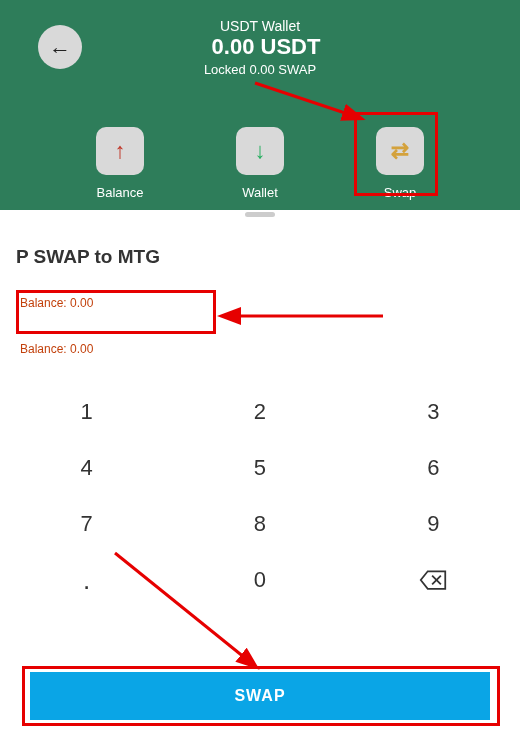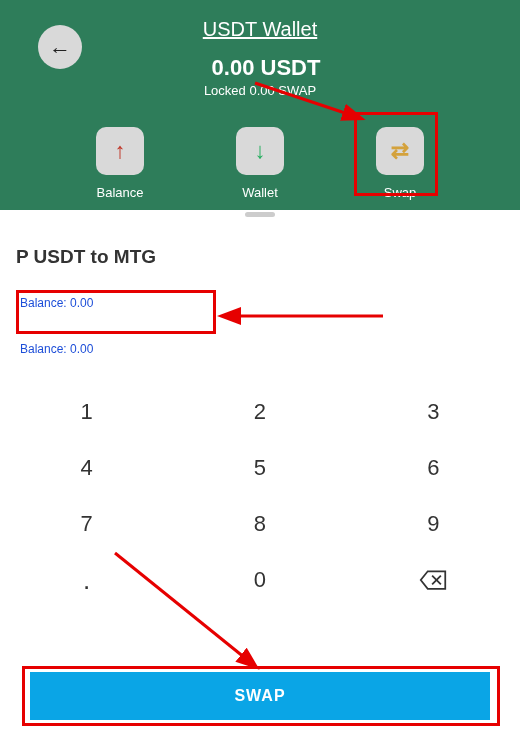"USDT Wallet" .wallet-name { font-size: 20px -> 14px; margin-bottom: 14px -> 0; text-decoration: underline -> none }
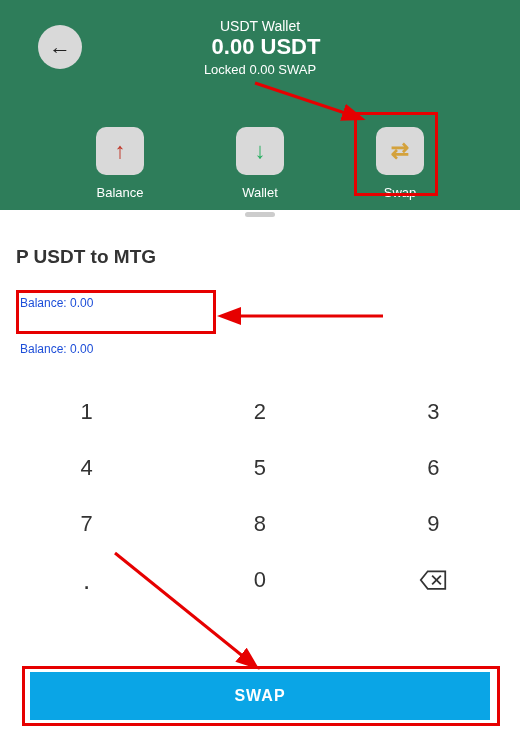"P USDT to MTG" div.swap-title { text: USDT -> SWAP }
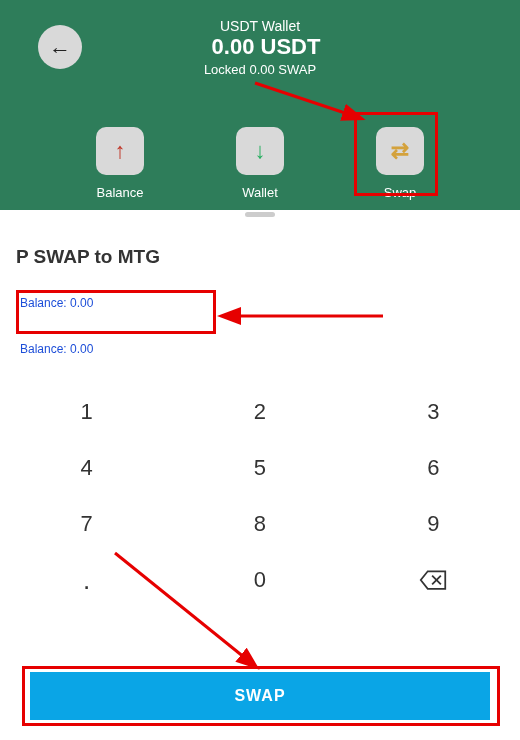"Balance: 0.00" .tk-bal { color: #1d4ed8 -> #c2410c }
